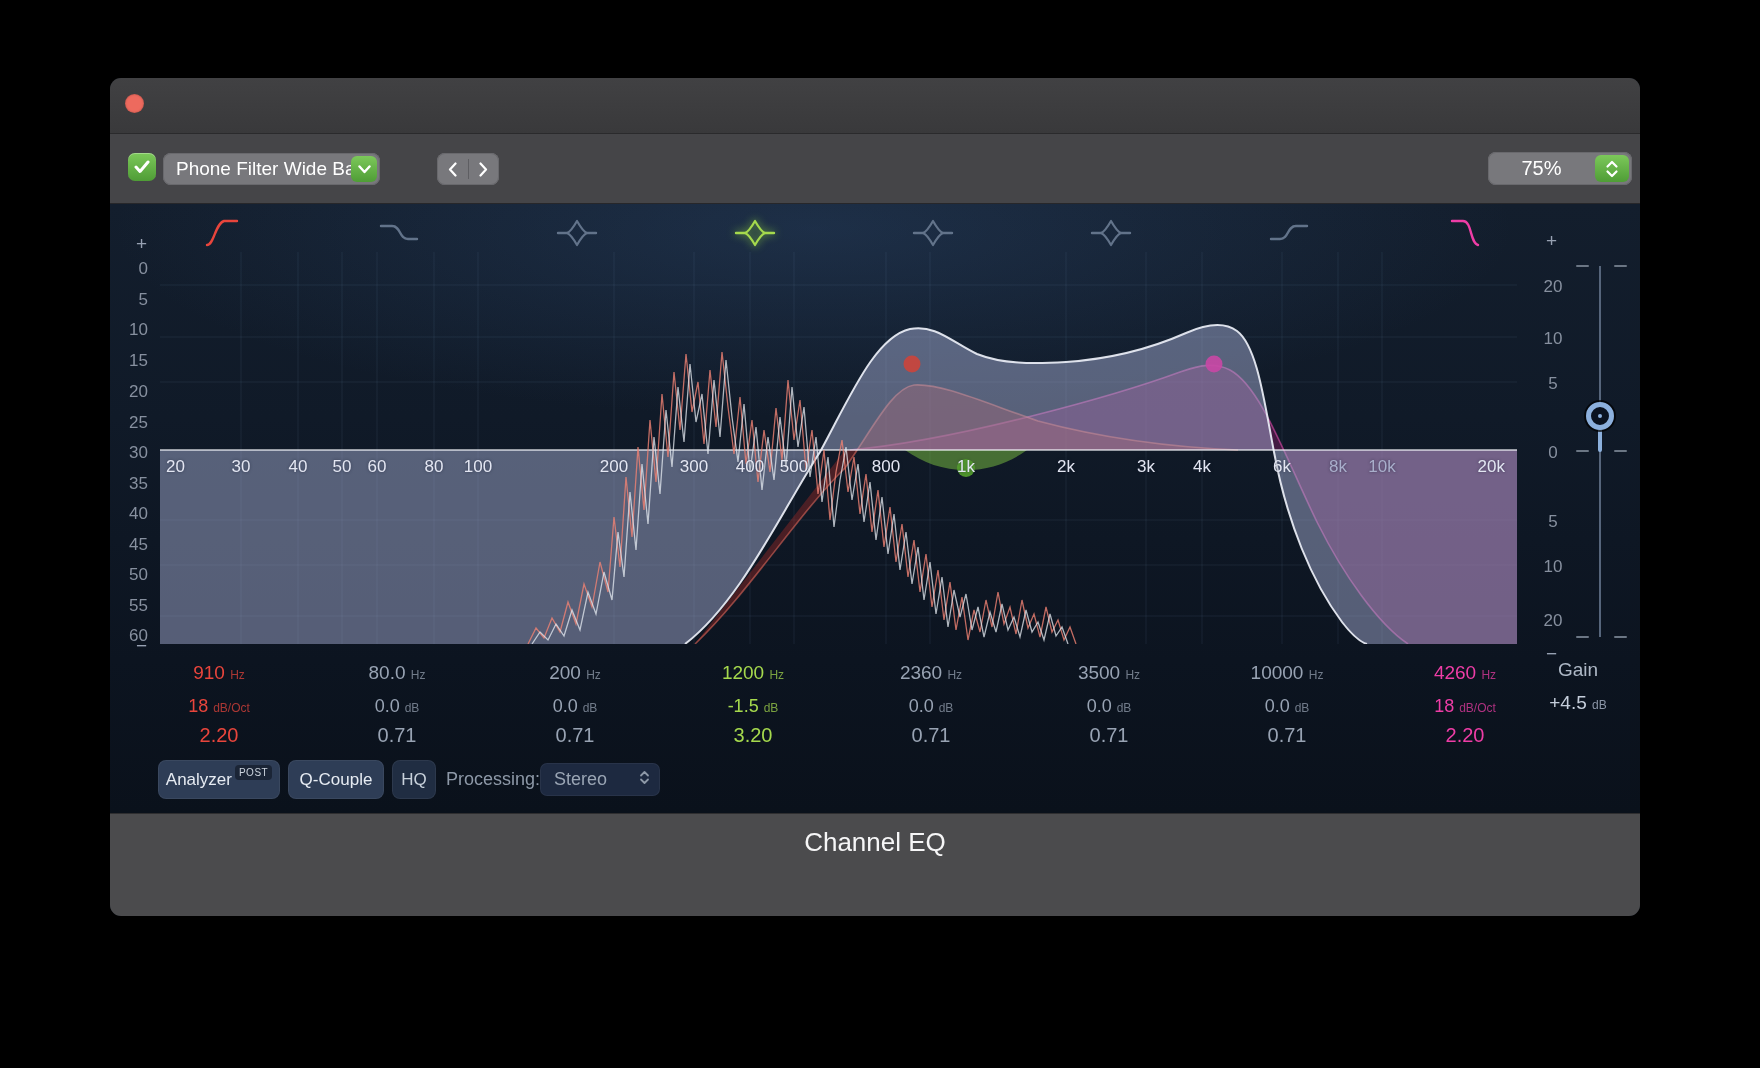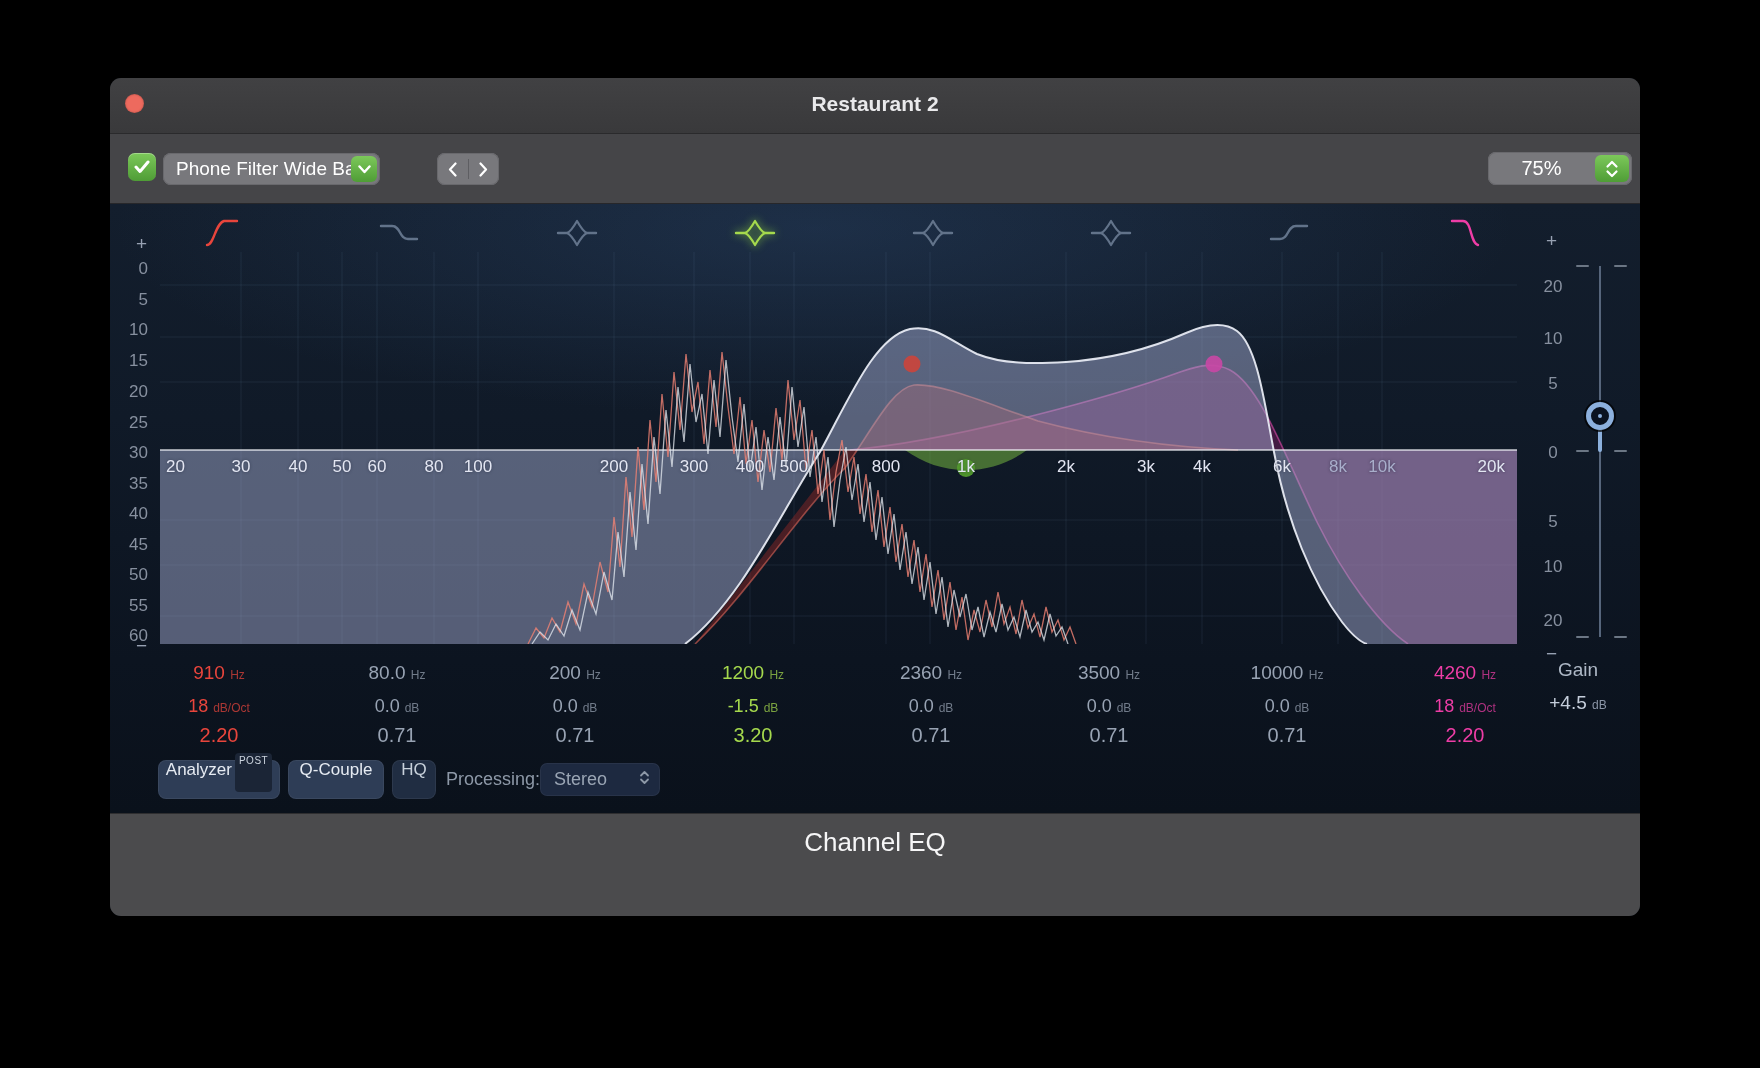"Restaurant 2" div { html: <div>Restaurant 2</div> -> none }
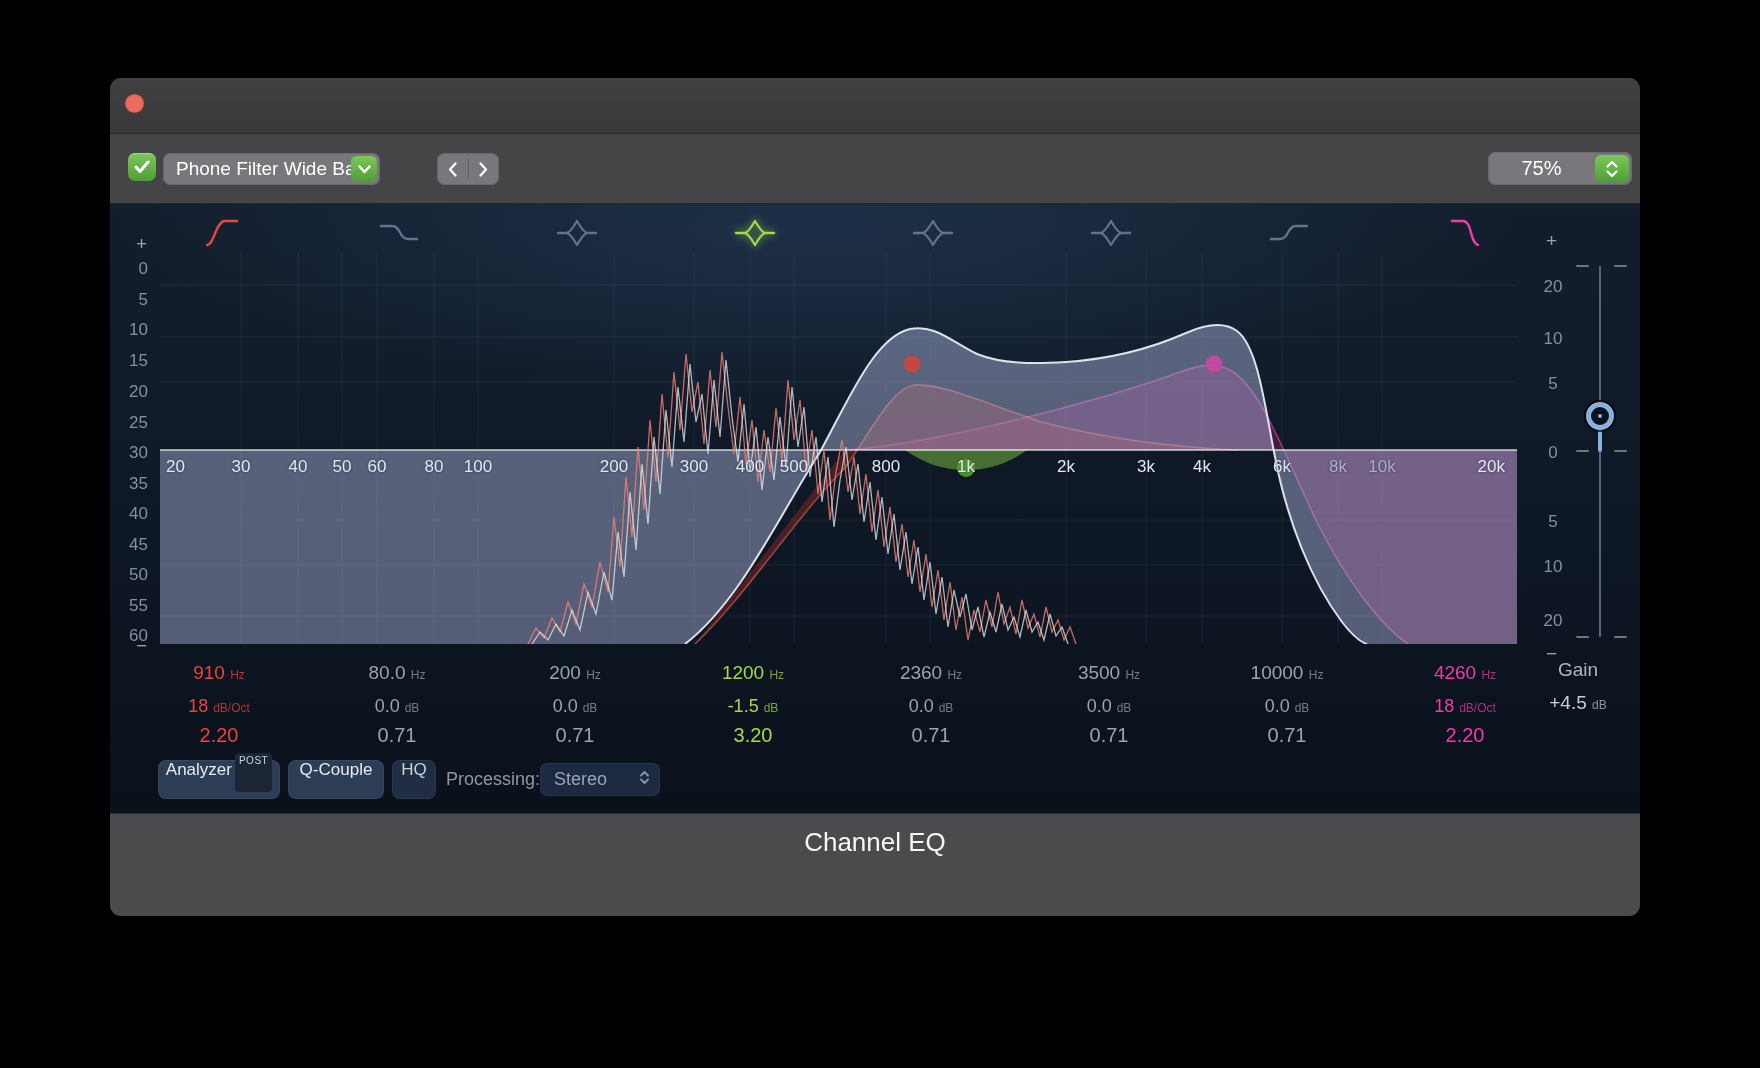"Analyzer" .ctl-btn { align-items: none -> center }
